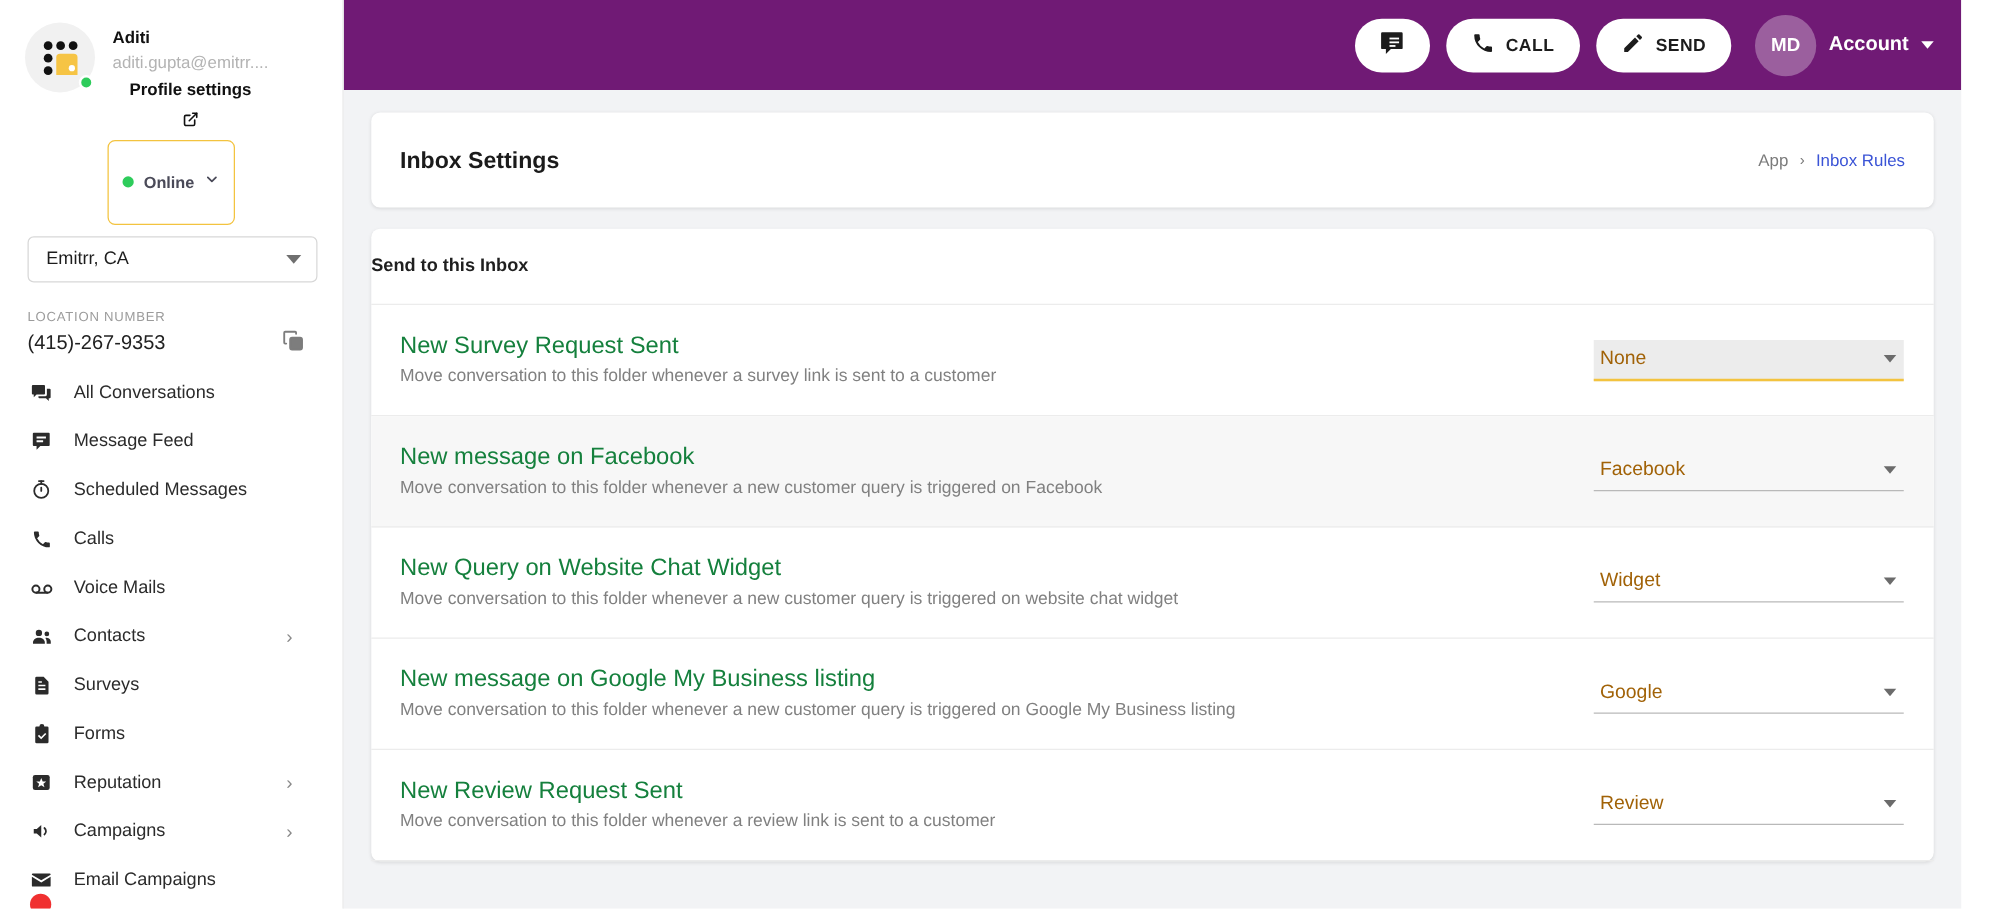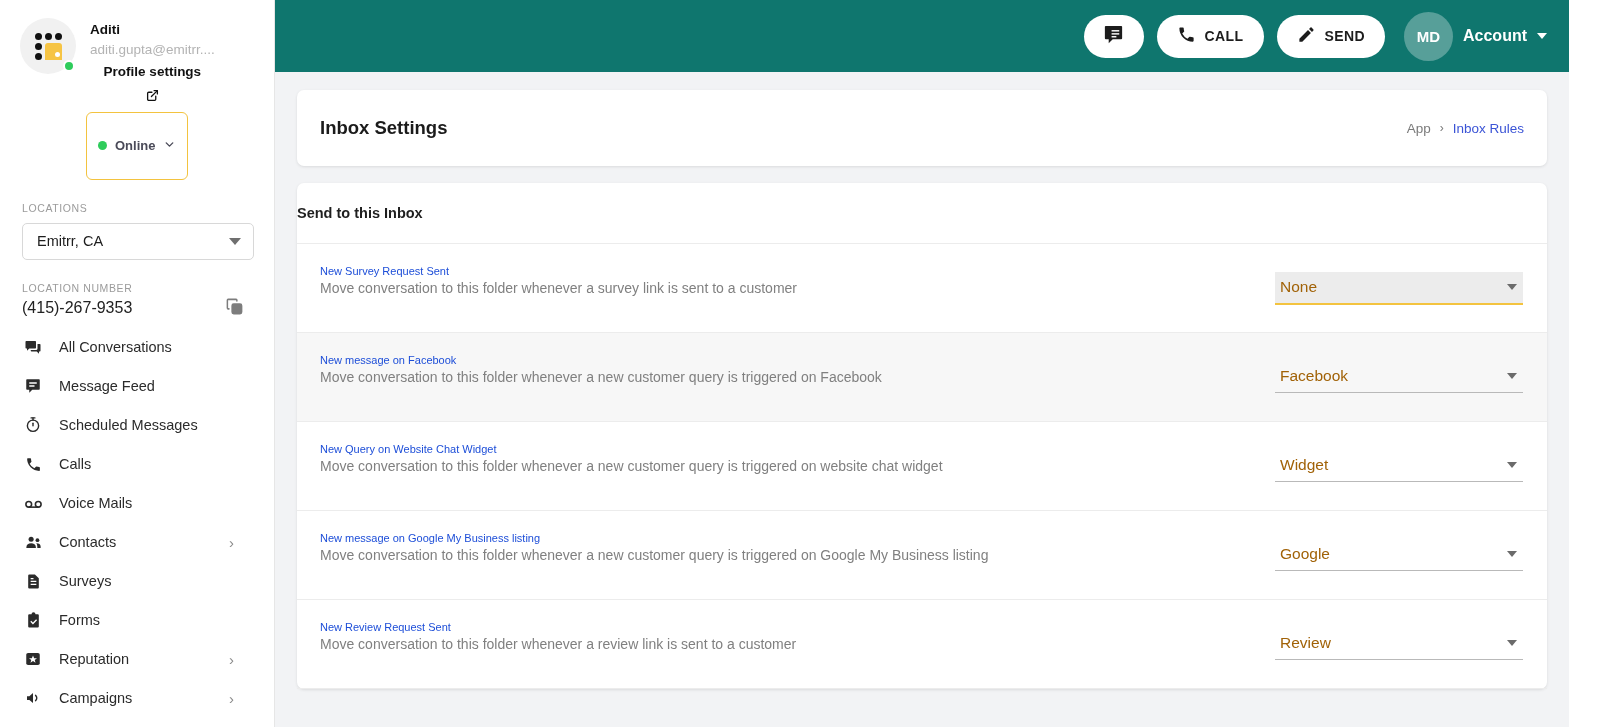"CALL" .topbar { background: #0f766e -> #701a75 }
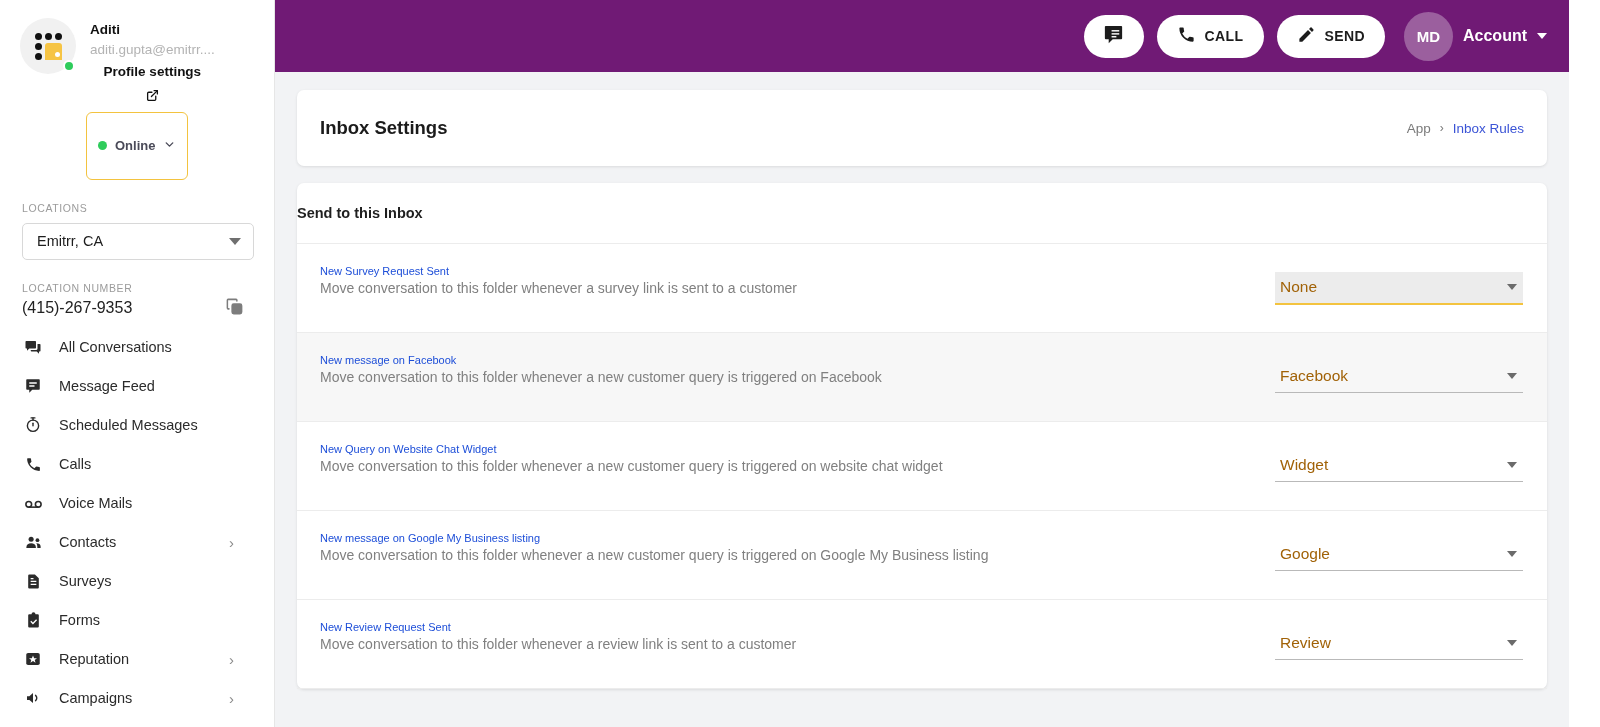"LOCATIONS" div.section-label { html: <div>LOCATIONS</div> -> none }
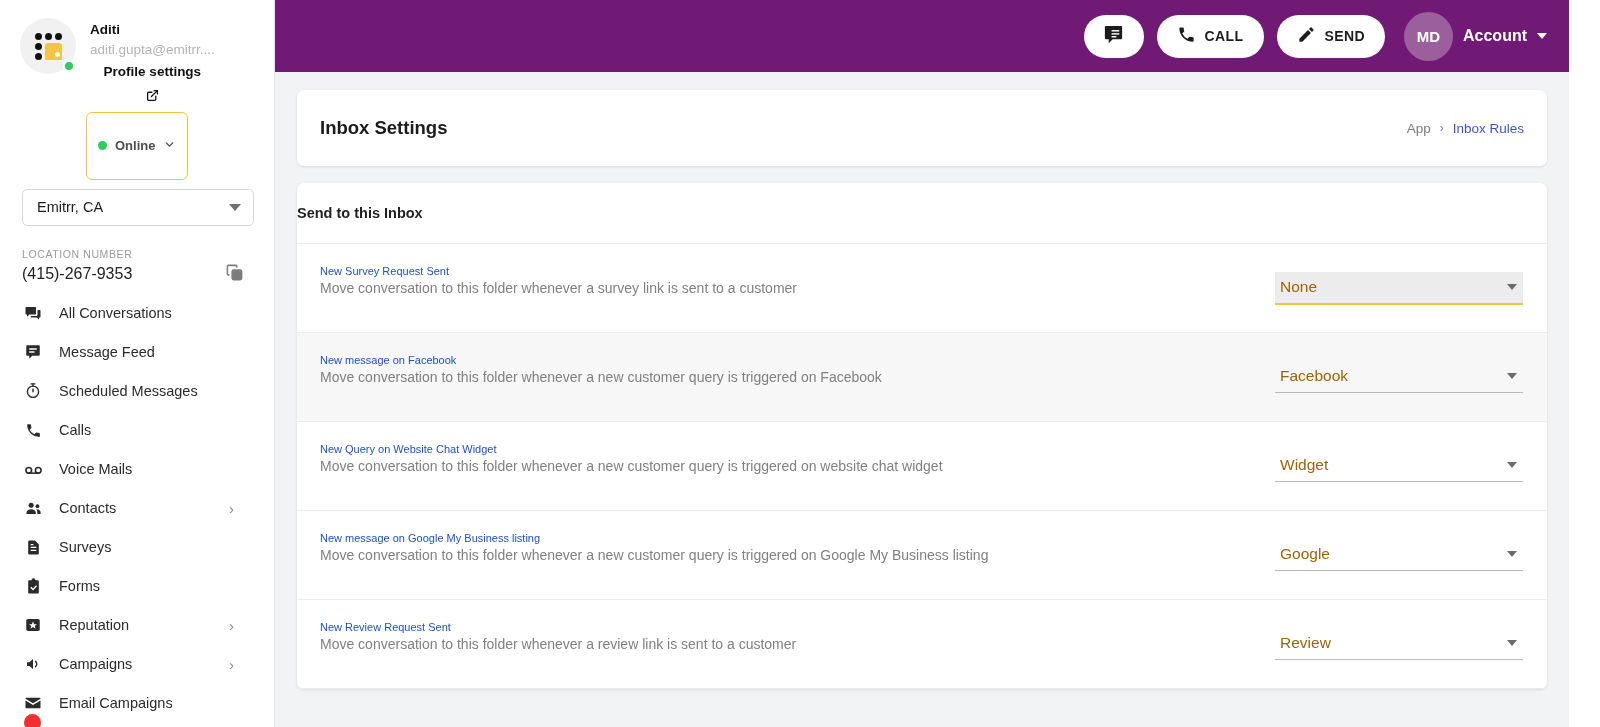"New Survey Request Sent" .rule-title { color: #1d4ed8 -> #15803d; font-size: 11px -> 19px }
